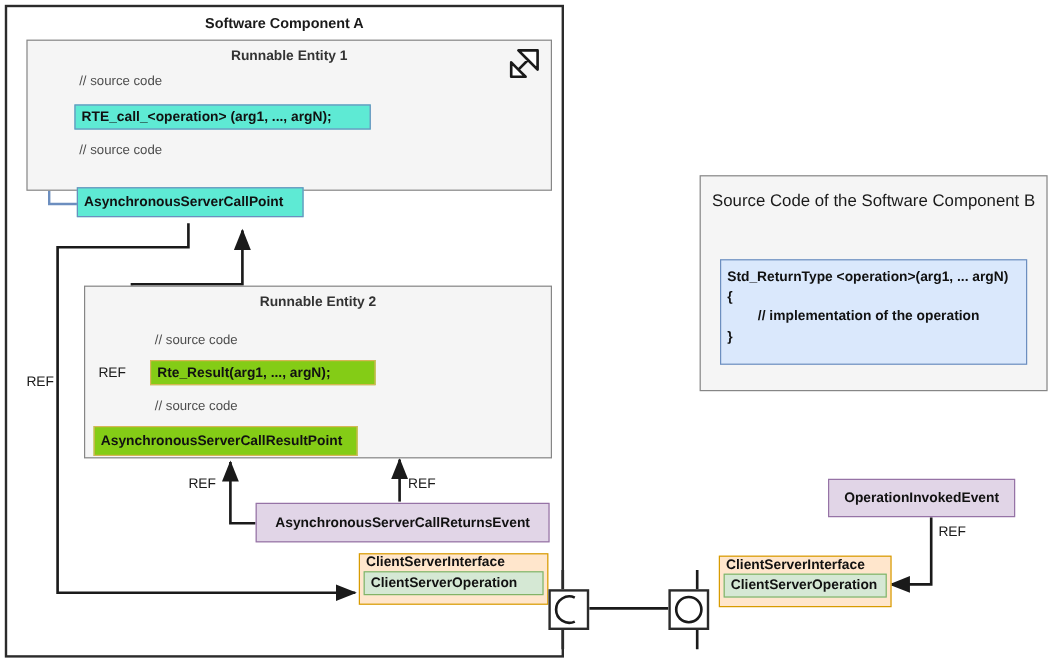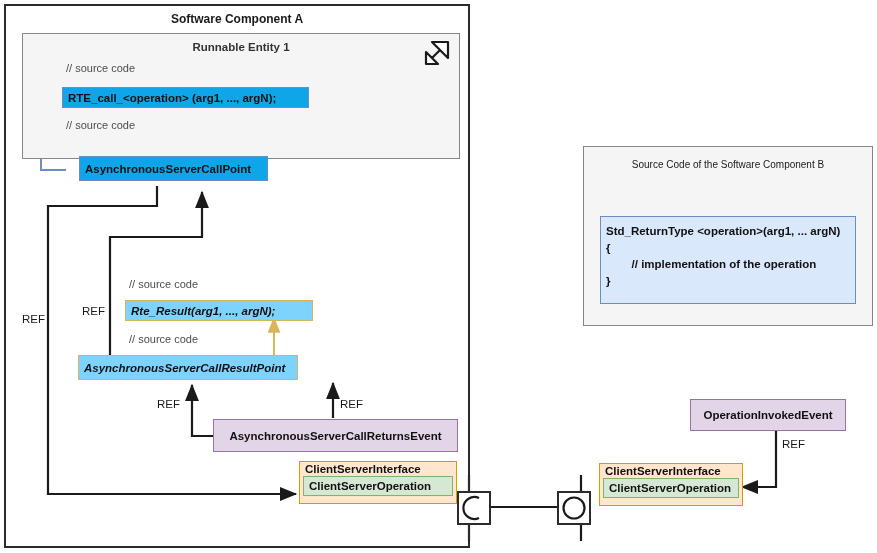"RTE_call_<operation> (arg1, ..., argN);" .box-blue { background: #0ea5e9 -> #5eead4 }
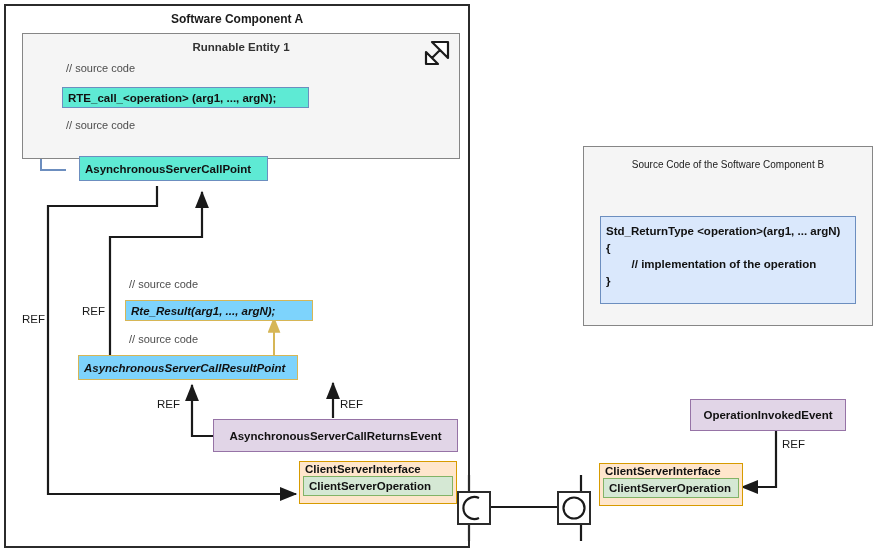"AsynchronousServerCallPoint" div.node { left: 79px -> 64px }
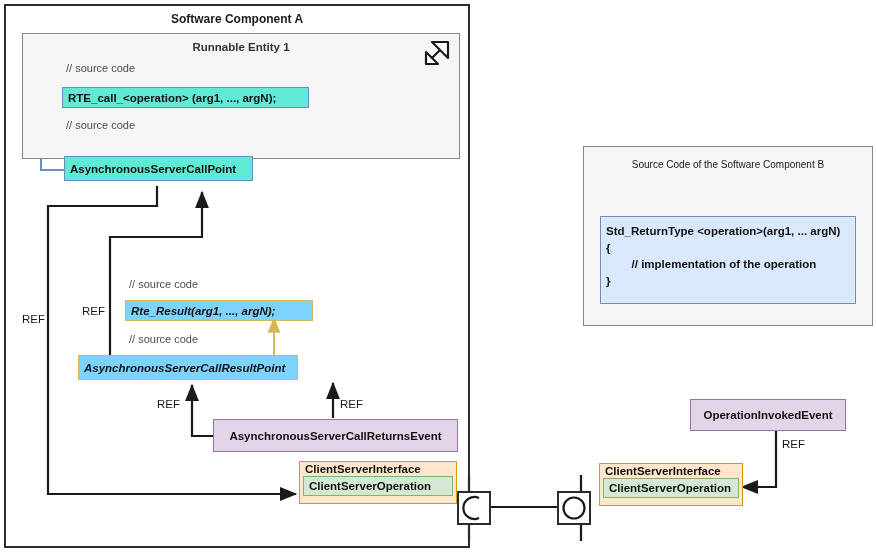"Source Code of the Software" div.runnable-title { font-size: 10px -> 14px }
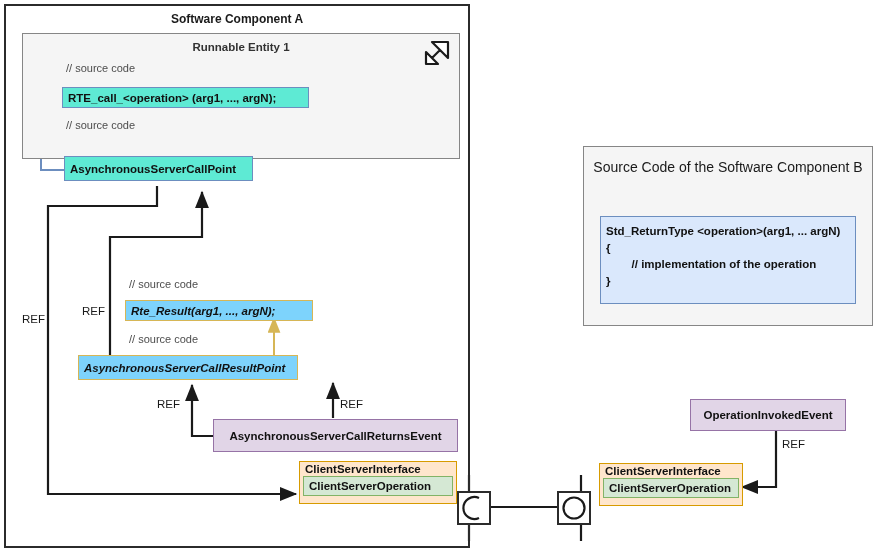"Runnable Entity 2" div.node { html: none -> <div> <div>Runnable Entity 2</div> </div> }
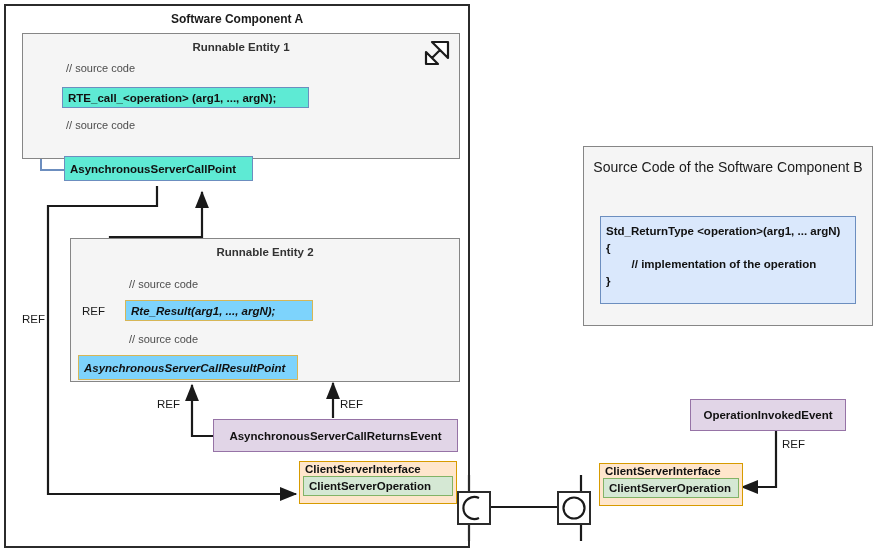"Rte_Result(arg1, ..., argN);" .box-yellow { background: #7dd3fc -> #84cc16; font-style: italic -> none }
